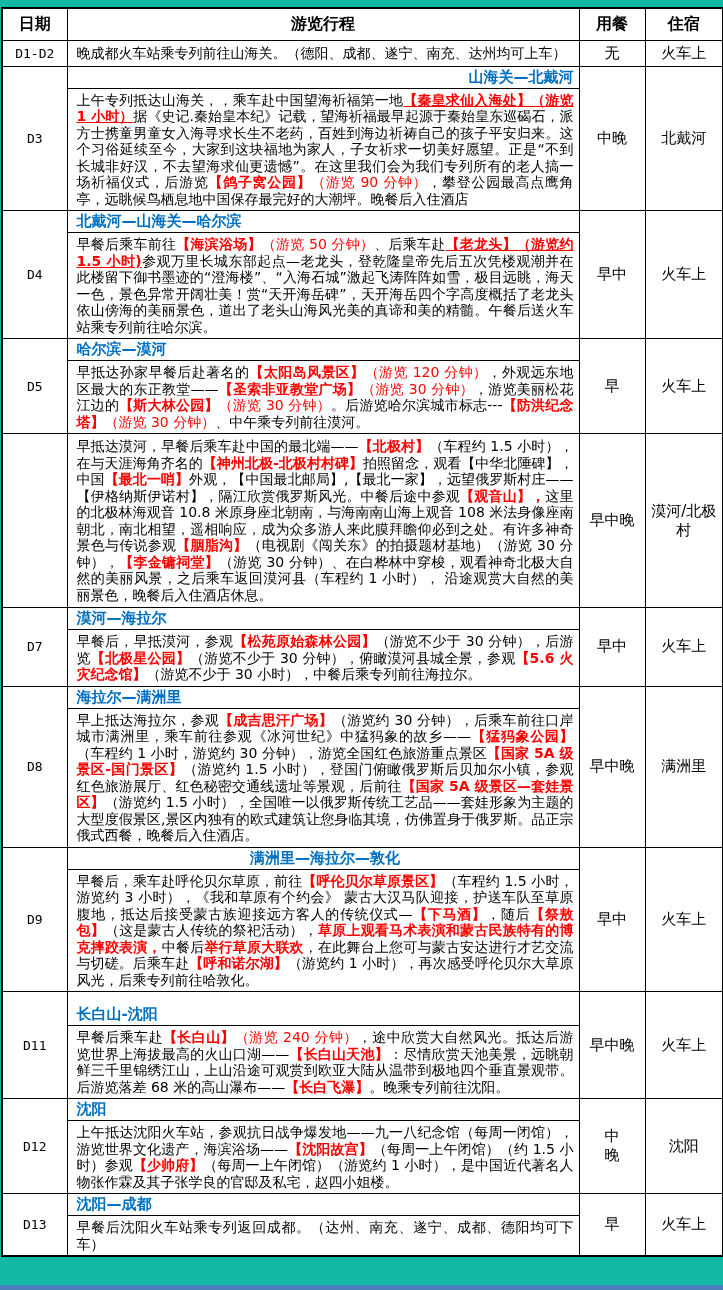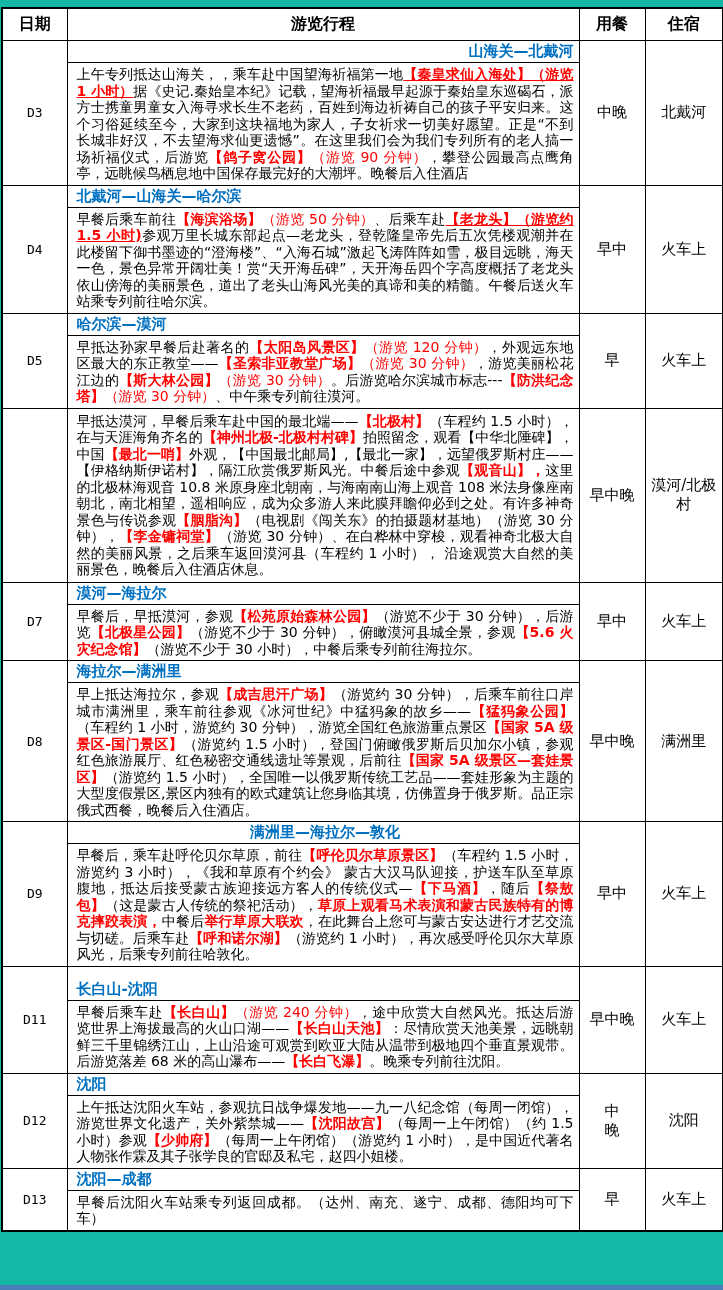"D1-D2" tr { html: none -> <tr> <td>D1-D2</td> <td> <div><span>晚成都火车站乘专列前往山海关。（德阳、成都、遂宁、南充、达州均可上车）</span></div> </td> <td>无</td> <td>火车上</td> </tr> }
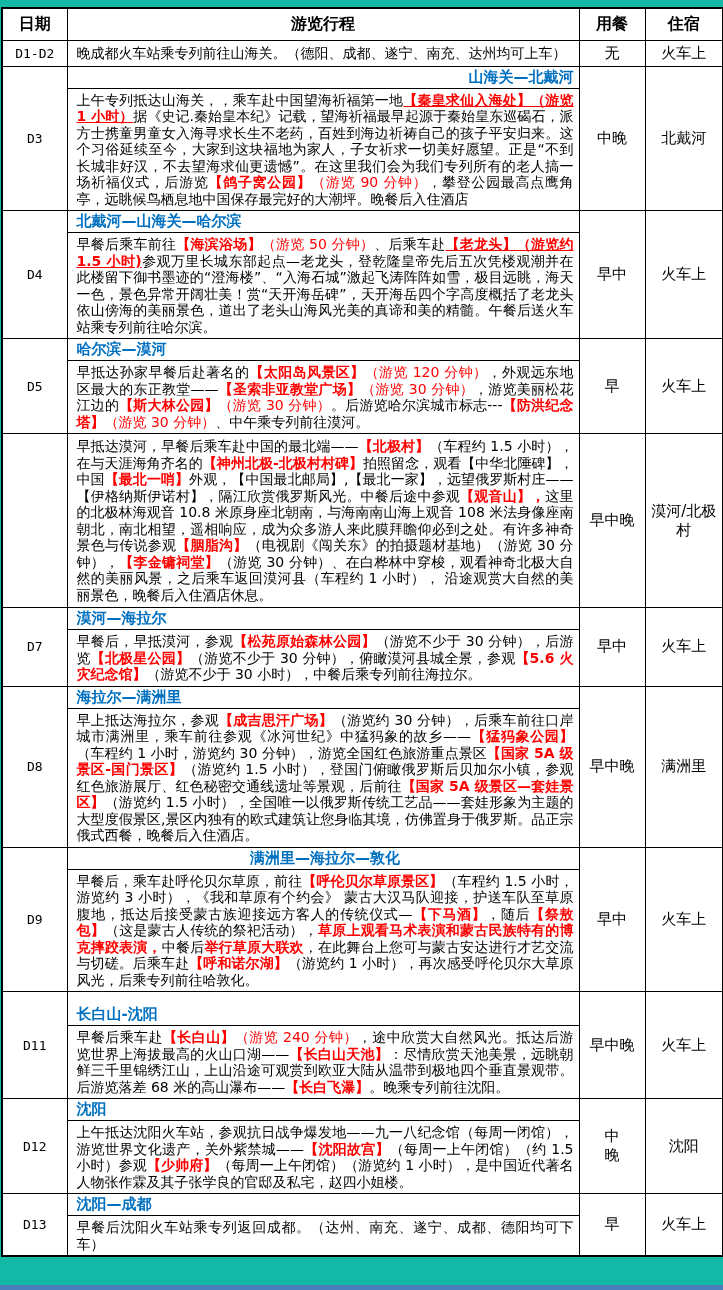"上午抵达沈阳火车站，参观抗日战争爆发地——九一八纪念馆（每周一闭馆），游览世界文" span.sg-n { text: 关外紫禁城 -> 海滨浴场 }
